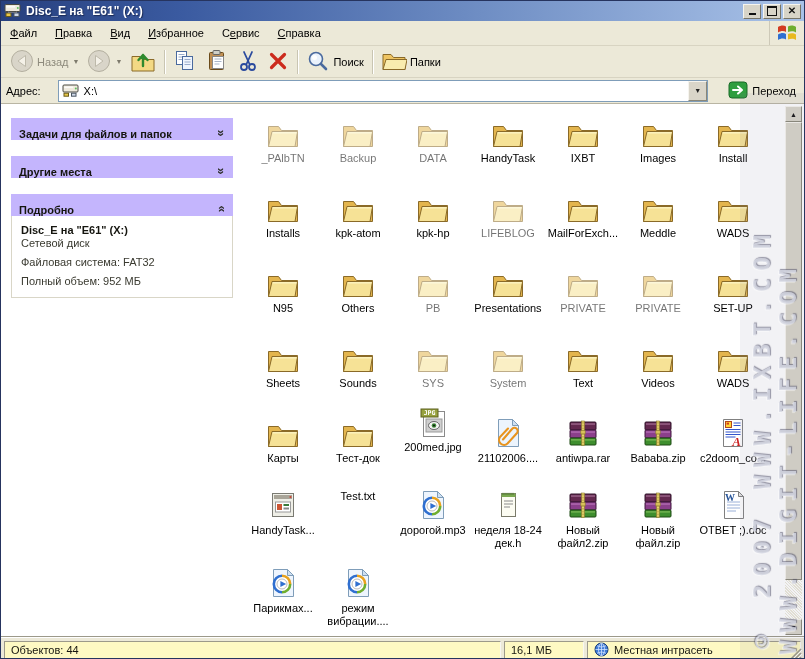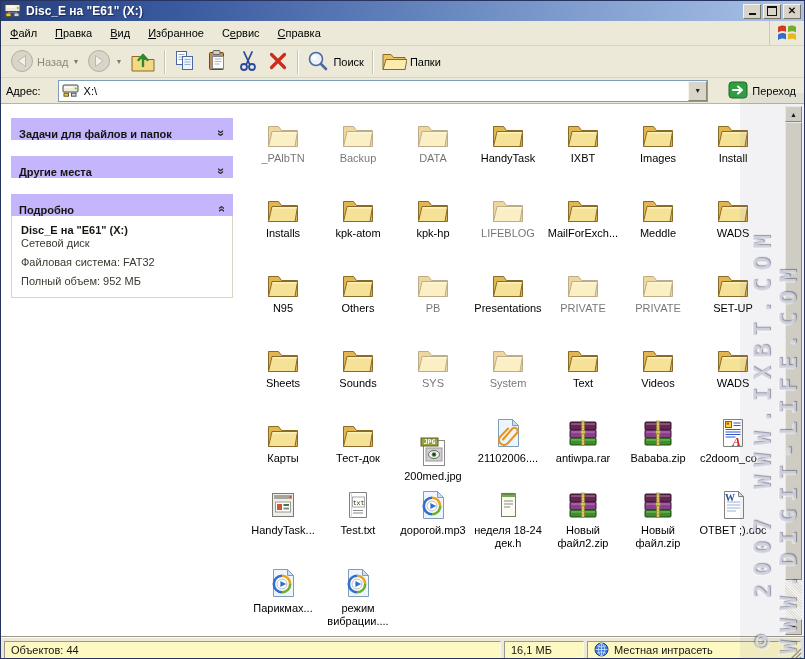"JPG" div.file-item { top: 329px -> 300px }
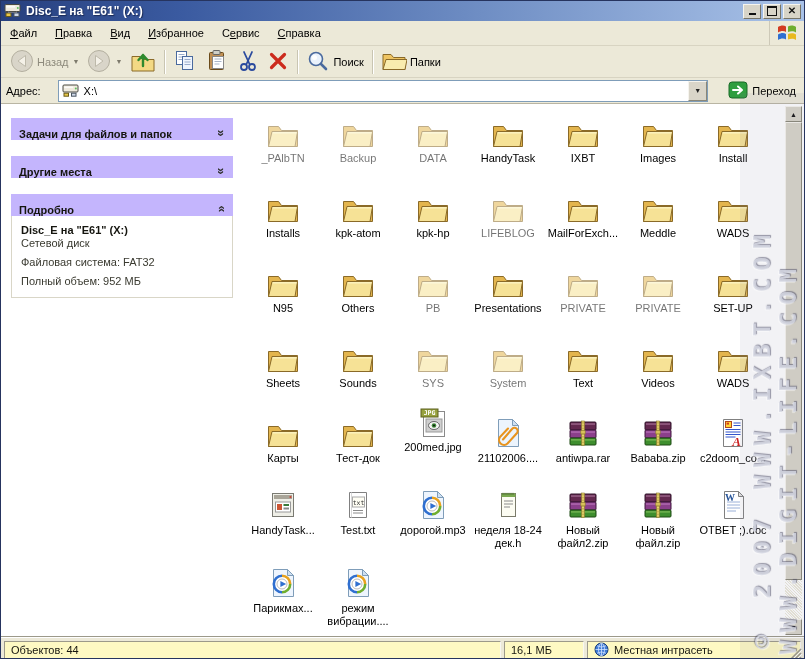"txt" div.file-icon { html: <div> <svg> <path></path> <path></path> <rect></rect> <text>txt</text> <path></path> </svg> </div> -> none }
